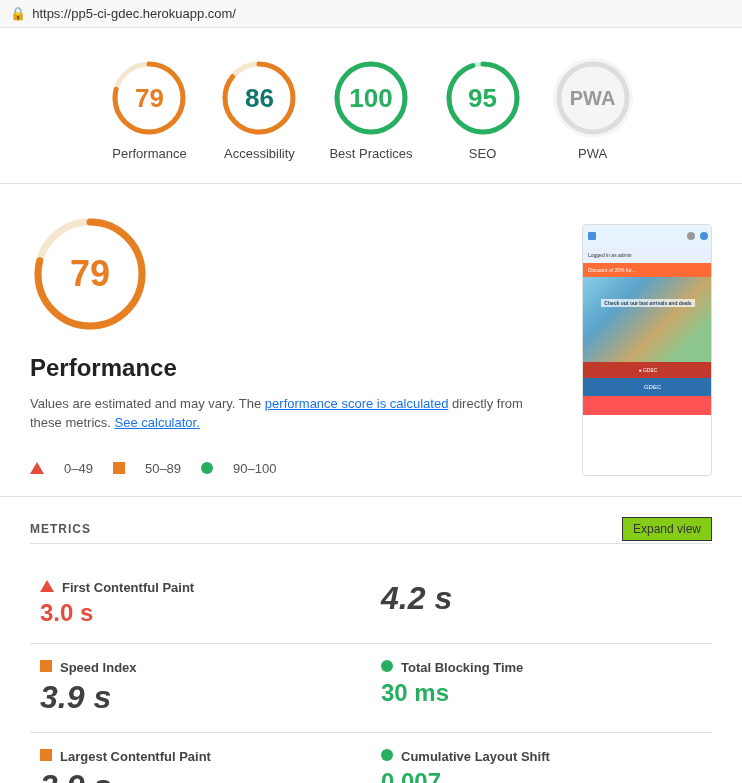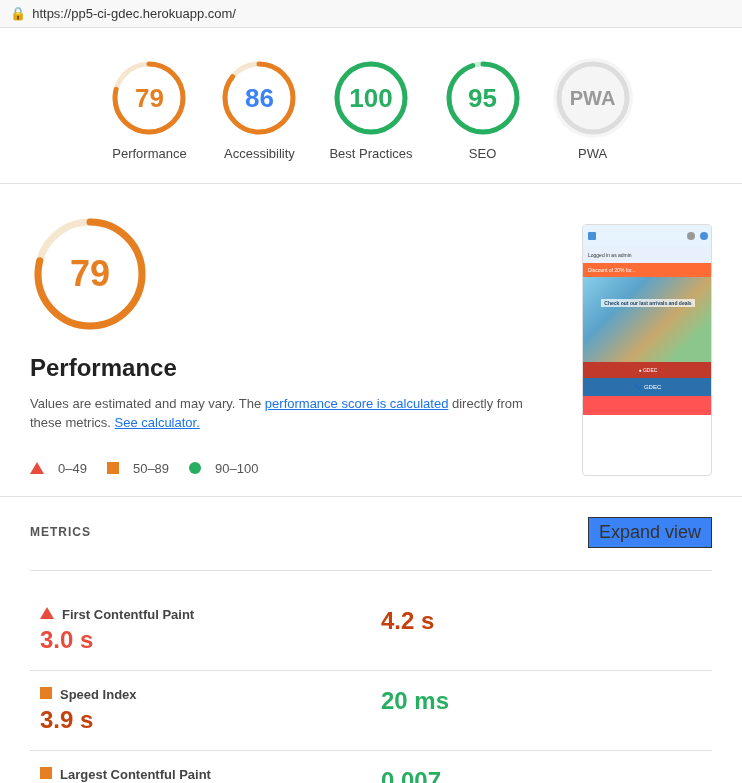"86" div.score-circle { color: #3b82f6 -> #0f766e }
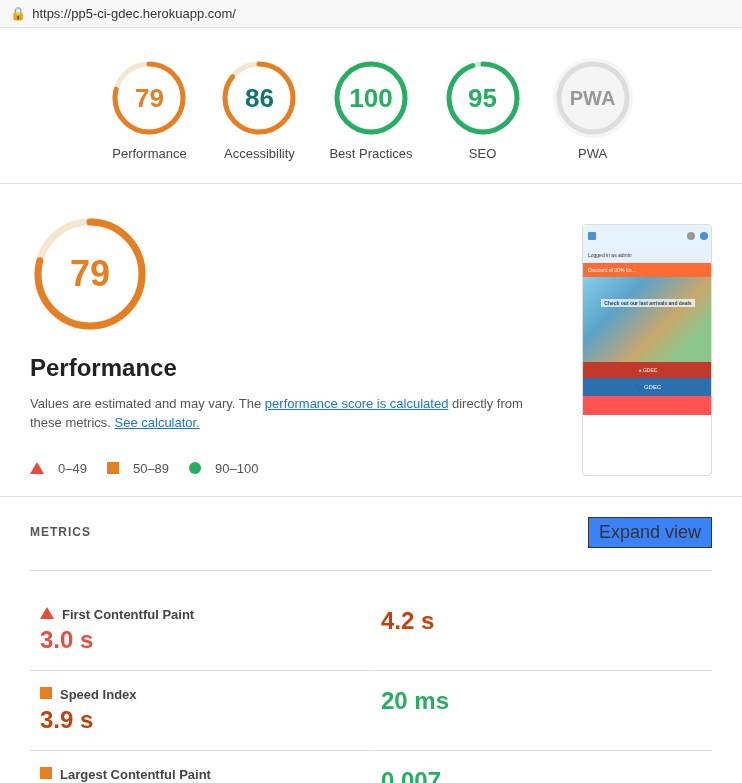"0–49" .legend-item { gap: 14px -> 20px }
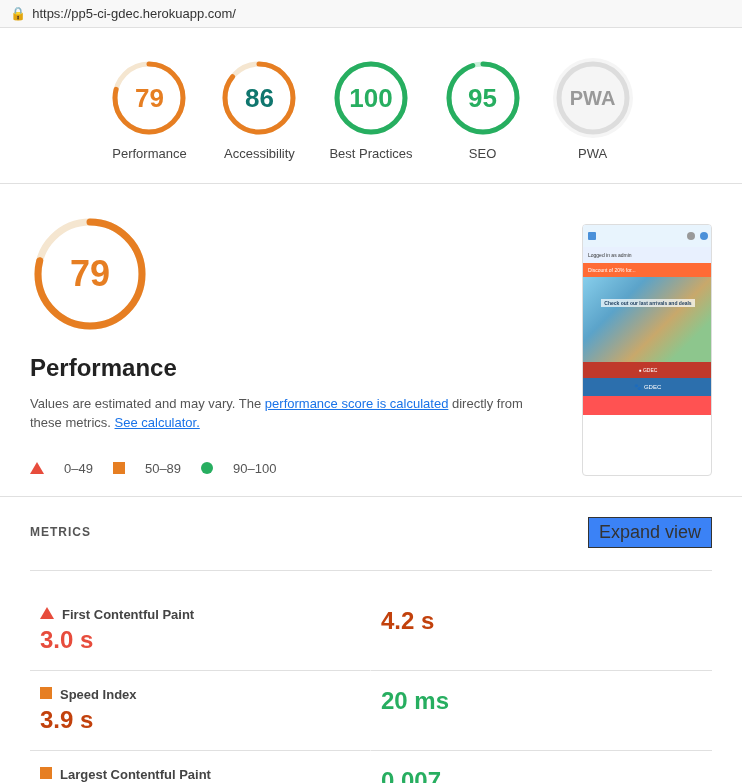"METRICS" .metrics-header { padding-bottom: 22px -> 2px }
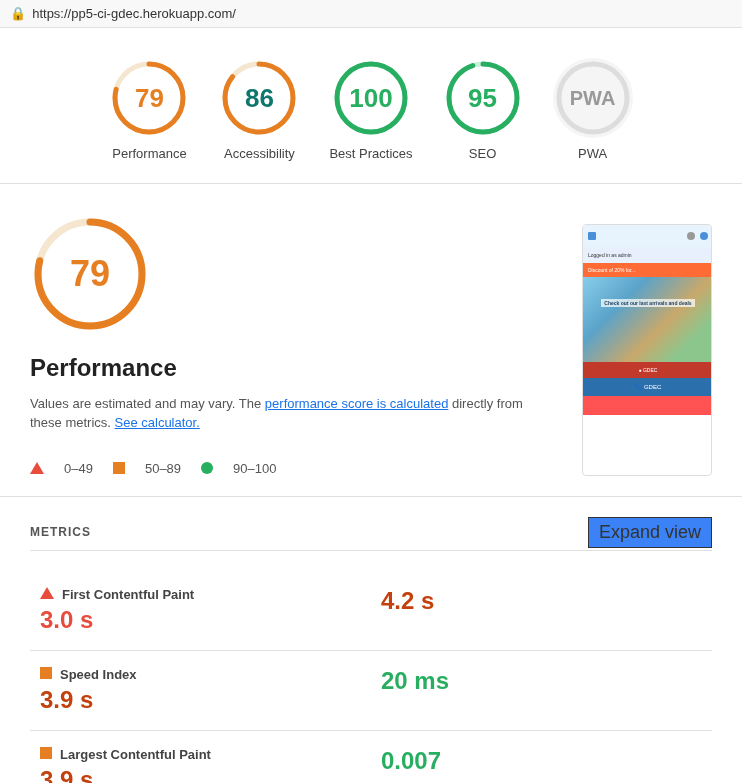"Expand view" .expand-btn { background: #3b82f6 -> #84cc16; font-size: 18px -> 12px }
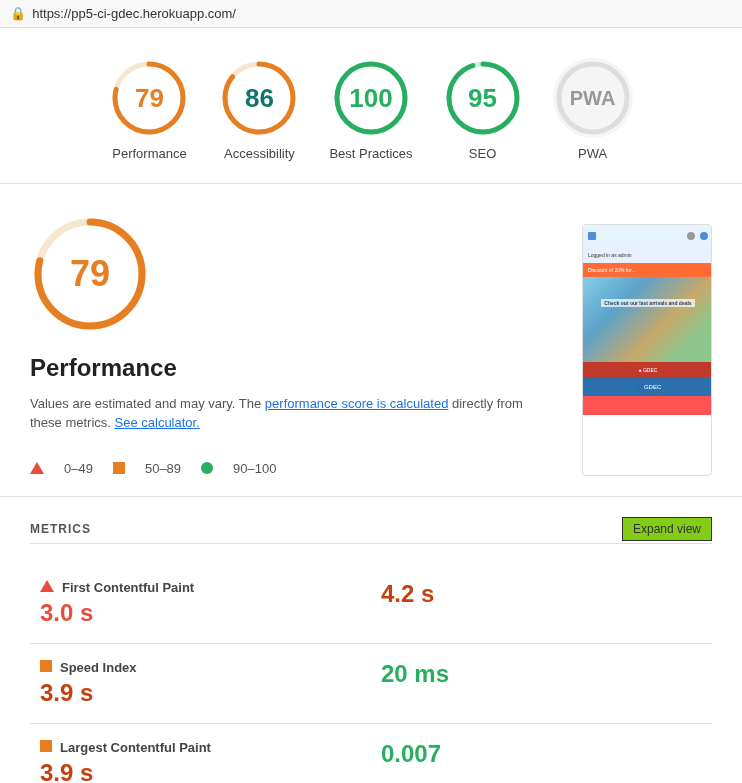"4.2 s" .metric-value-orange { color: #c2410c -> #404040; font-size: 24px -> 32px; font-style: none -> italic }
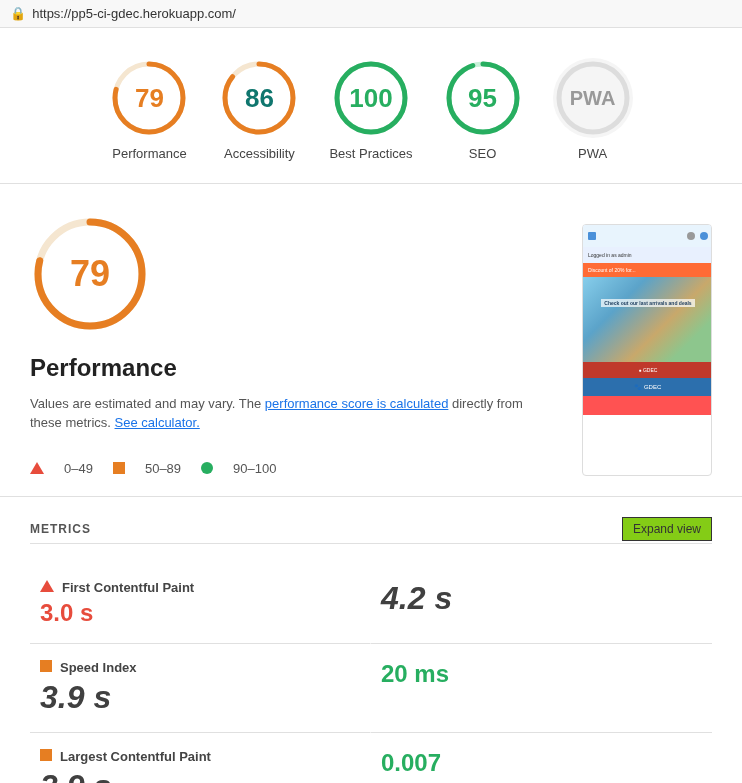"Total Blocking Time" div.metric-header { html: none -> <div> <div></div> <span>Total Blocking Time</span> </div> }
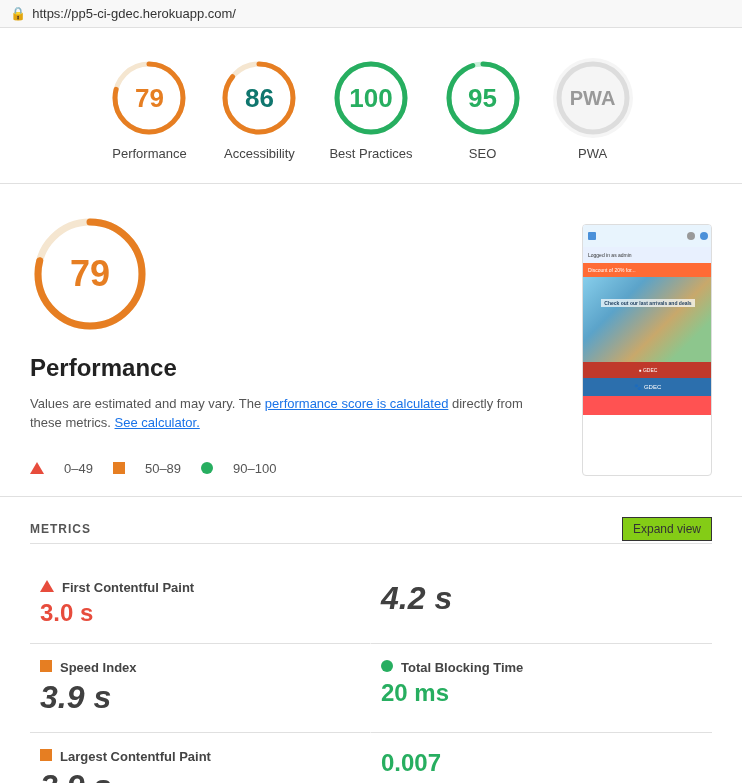"20 ms" div.metric-value-green { text: 20 -> 30 }
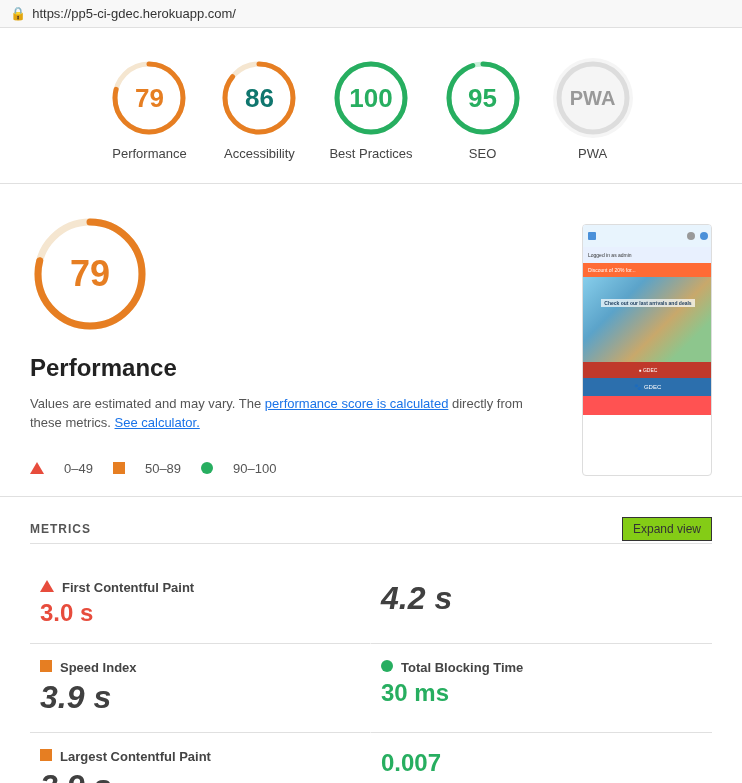"Cumulative Layout Shift" div.metric-header { html: none -> <div> <div></div> <span>Cumulative Layout Shift</span> </div> }
